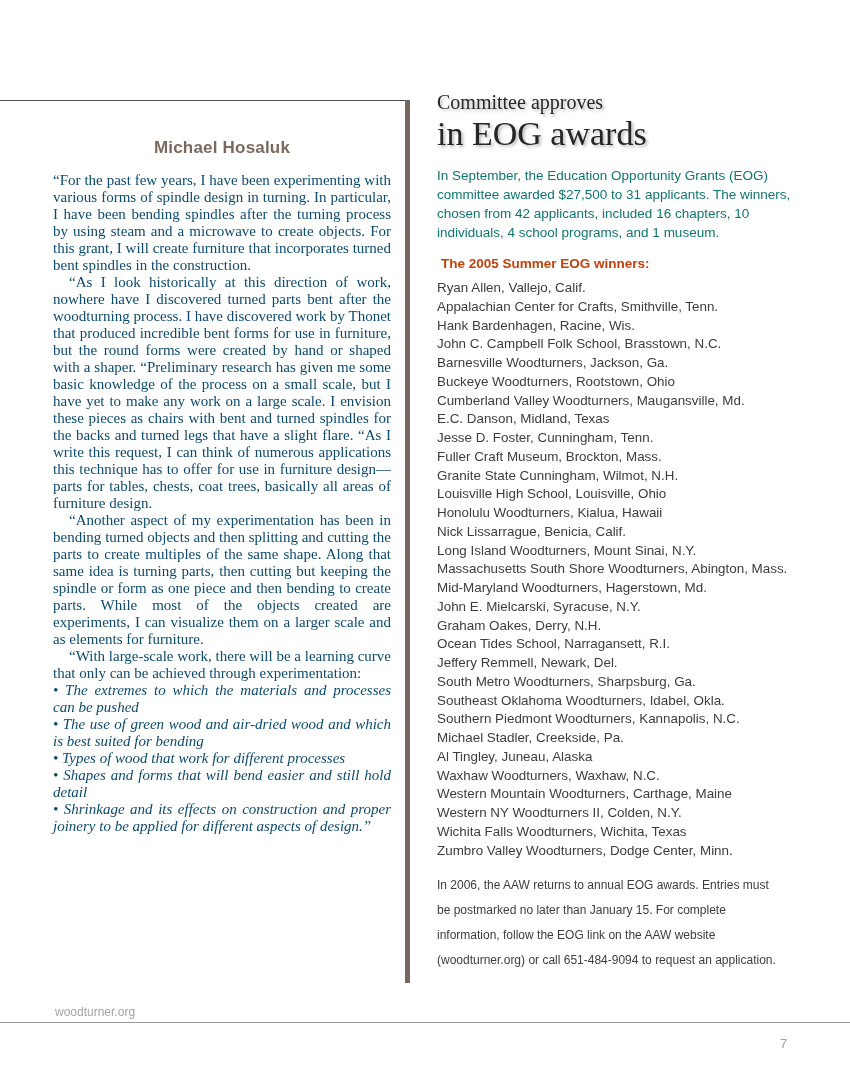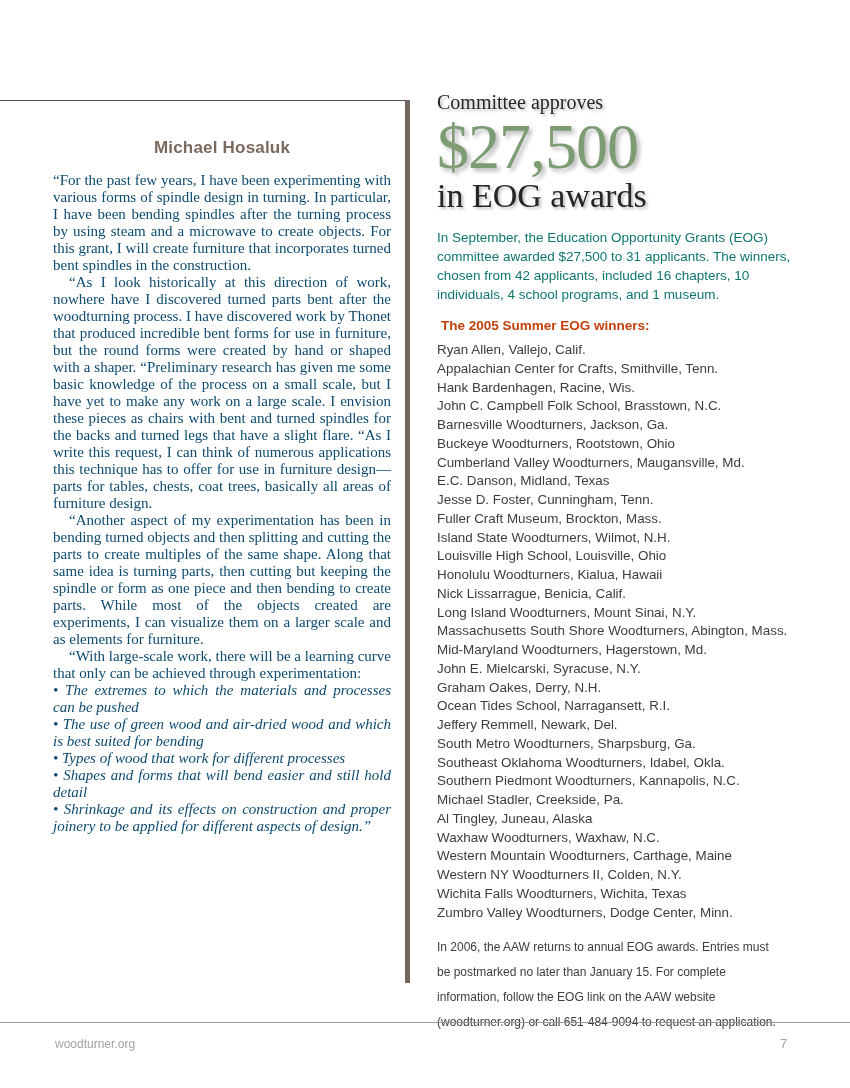"$27,500" div.hl2 { html: <div>$27,500</div> -> none }
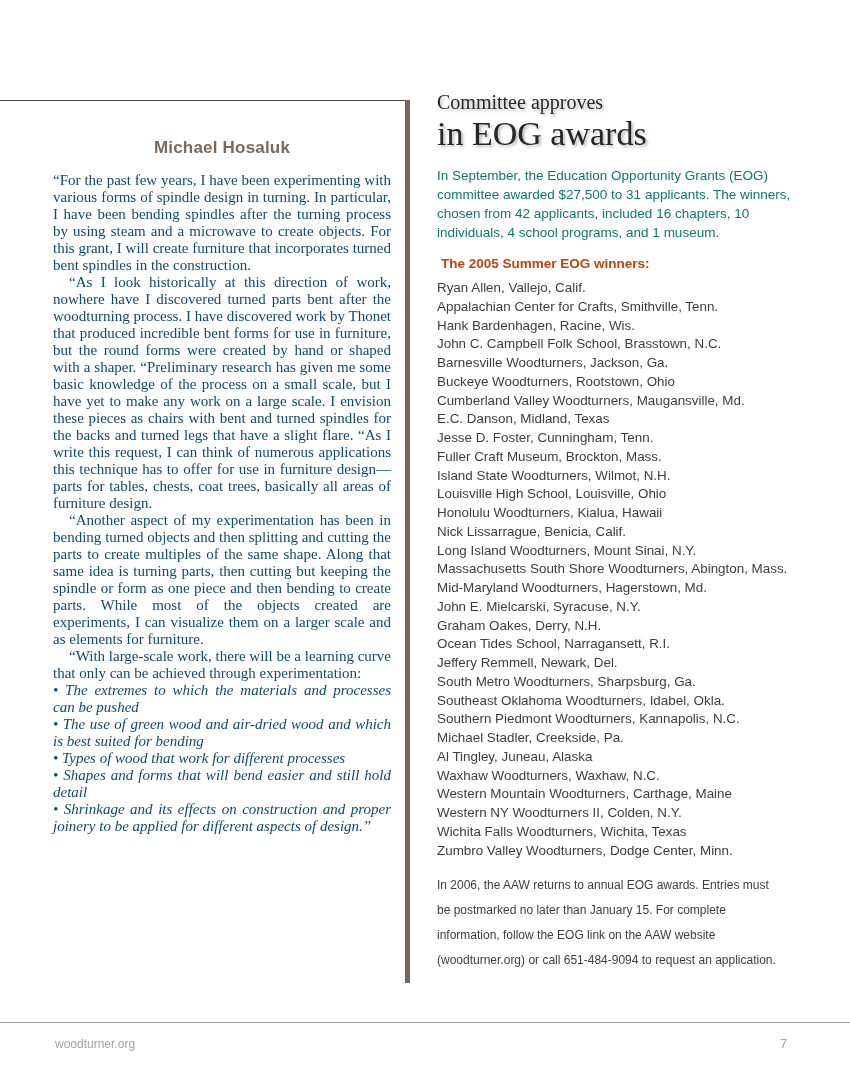"Island State Woodturners, Wilmot, N.H." div.winner { text: Island State Woodturners -> Granite State Cunningham }
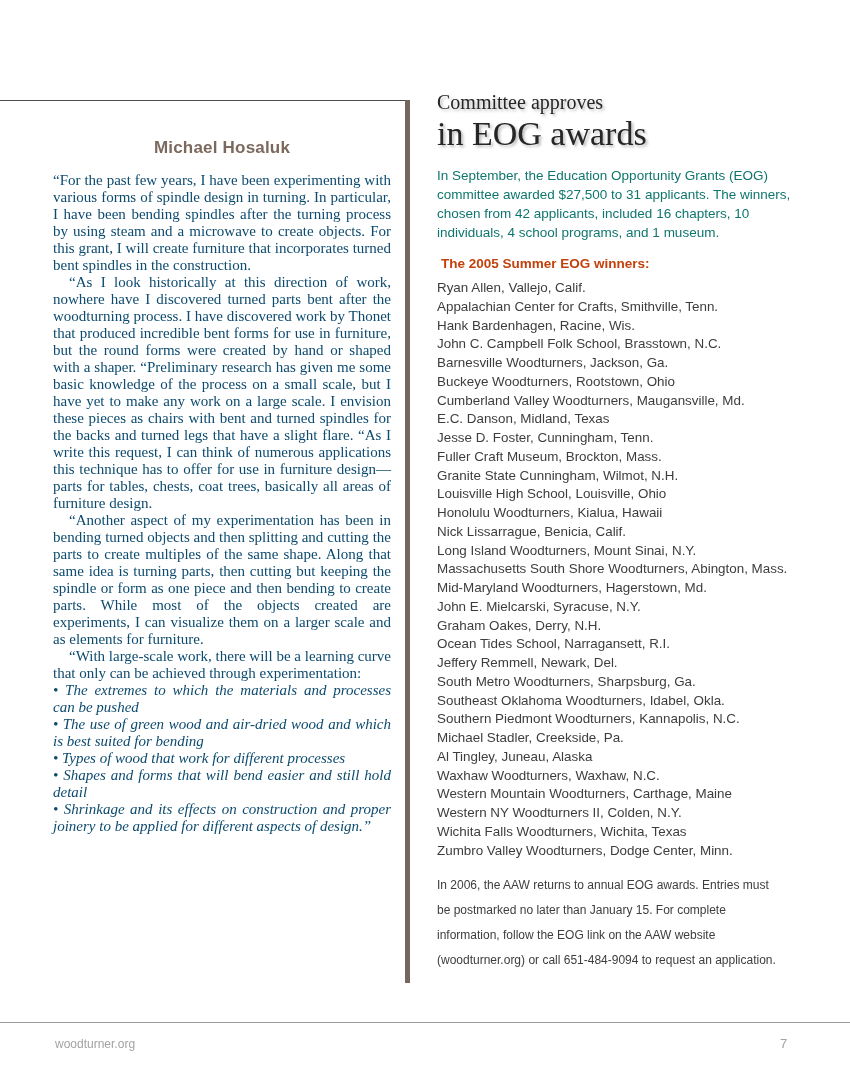"woodturner.org" .footer-site { top: 1037px -> 1005px }
